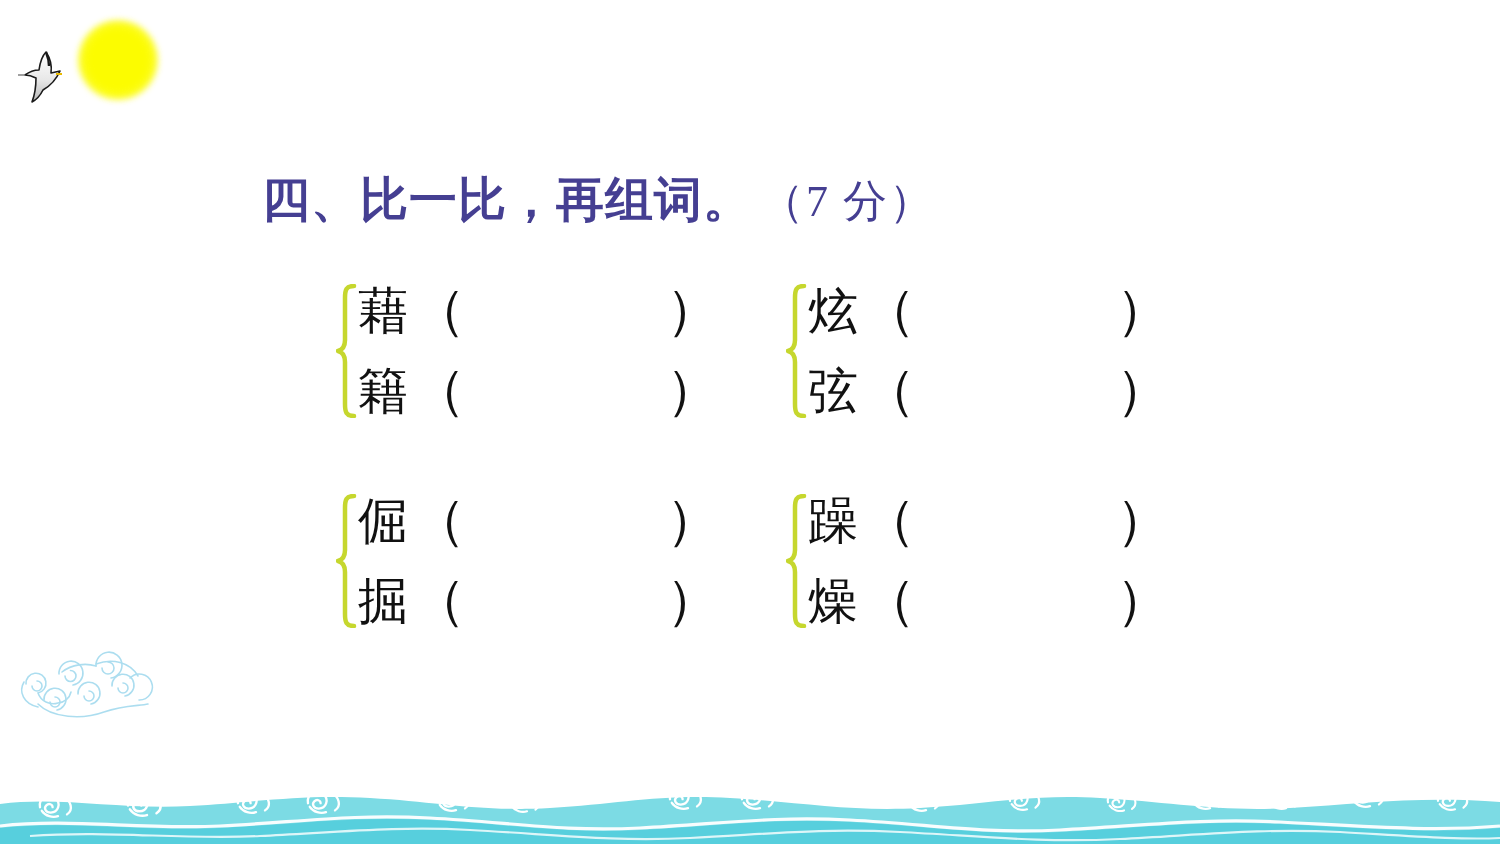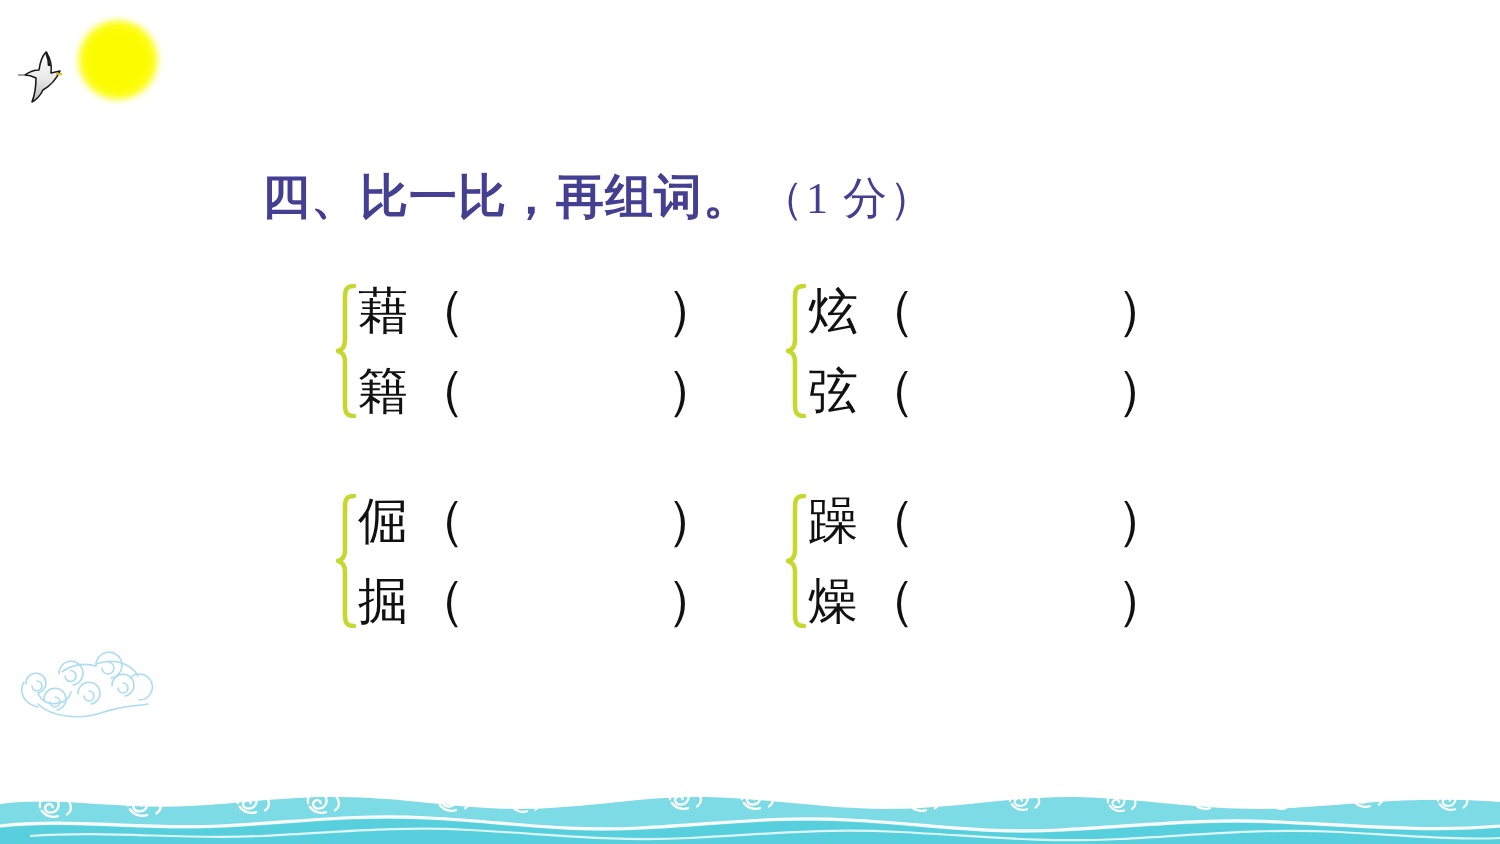"四、比一比，再组词。" .heading .h-main { font-family: Liberation Mono, monospace -> Liberation Serif, serif }
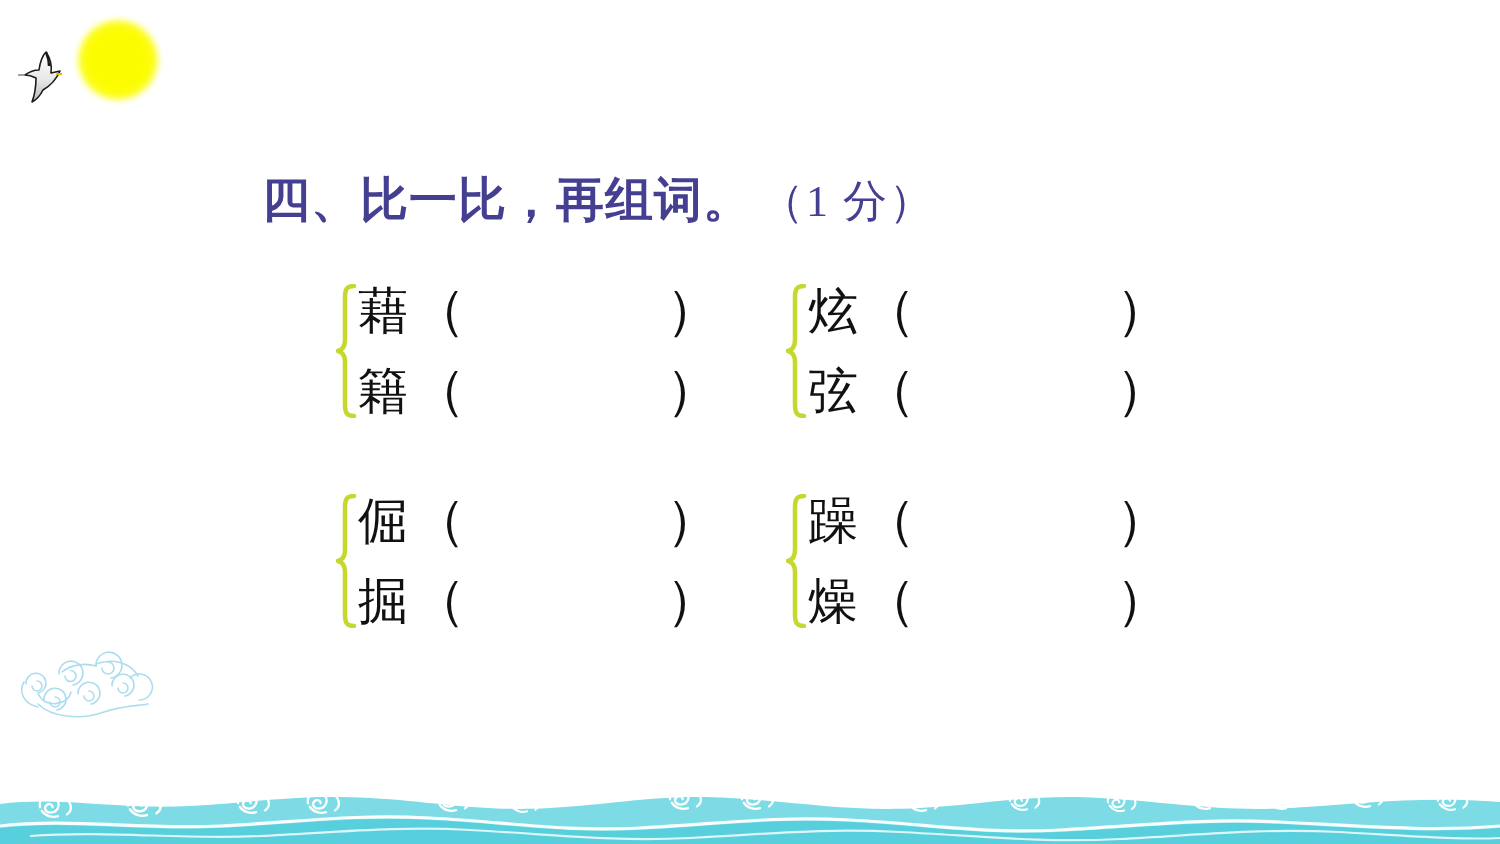"（1 分）" span.h-score { text: 1 -> 7 }
